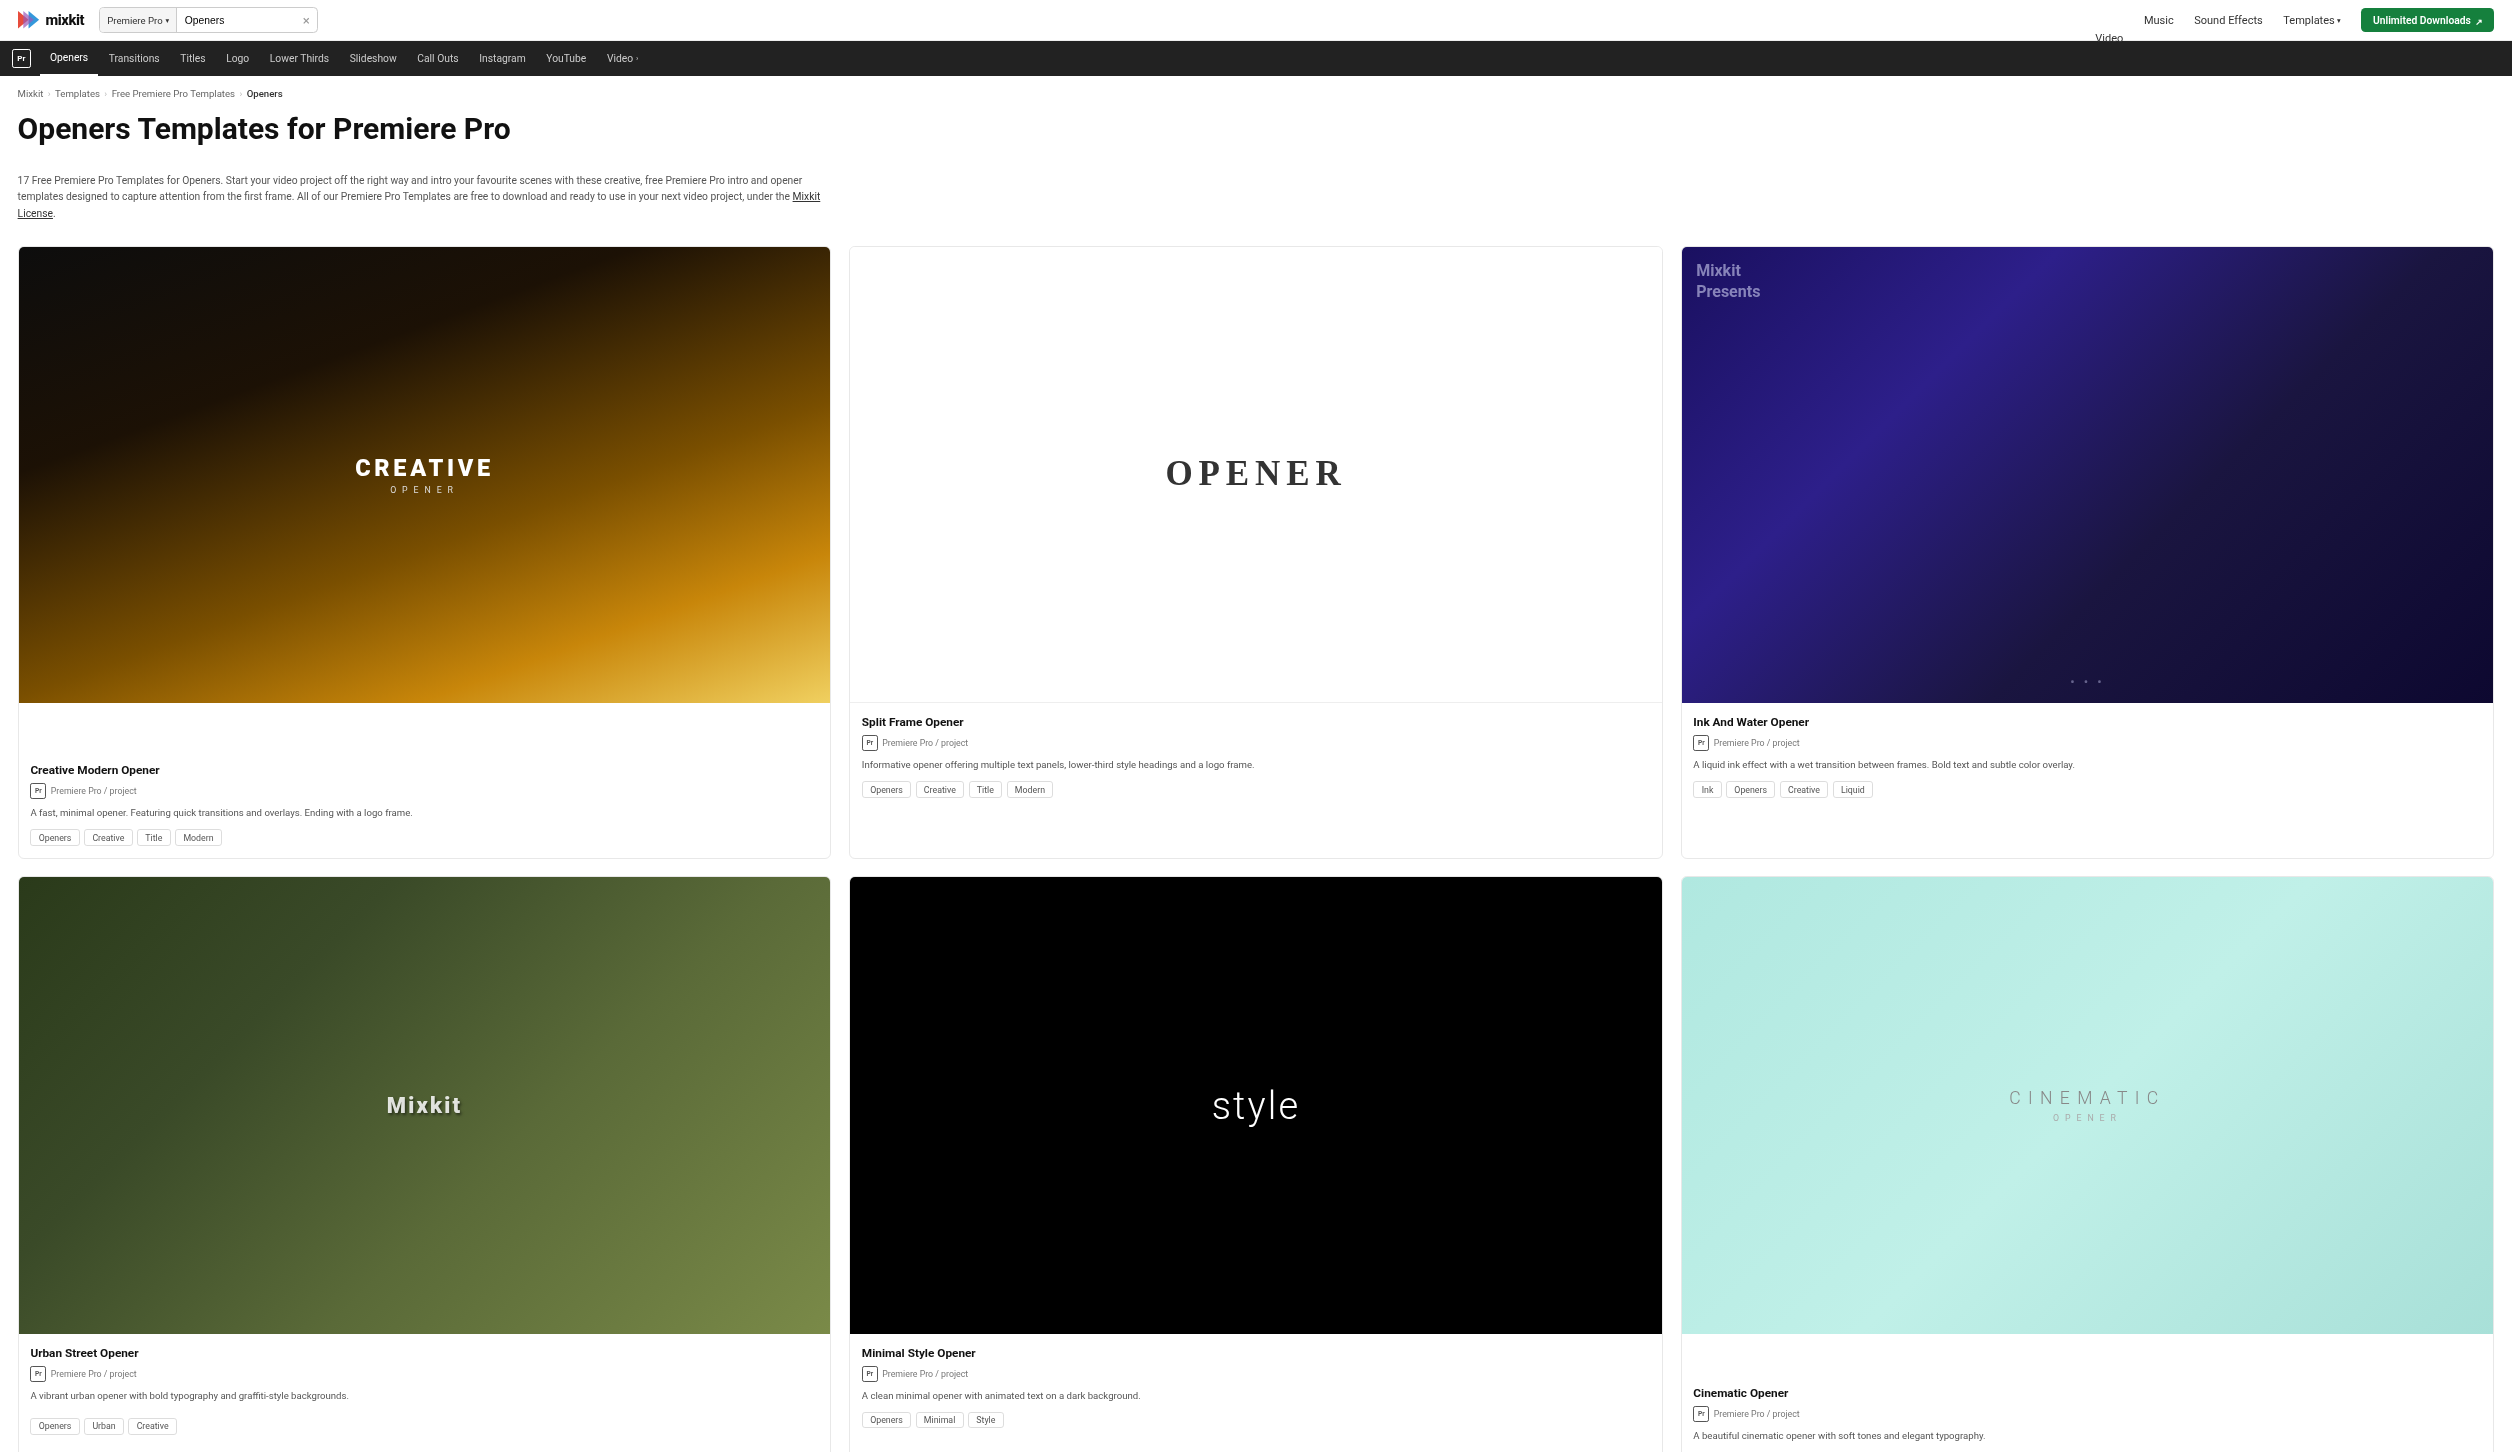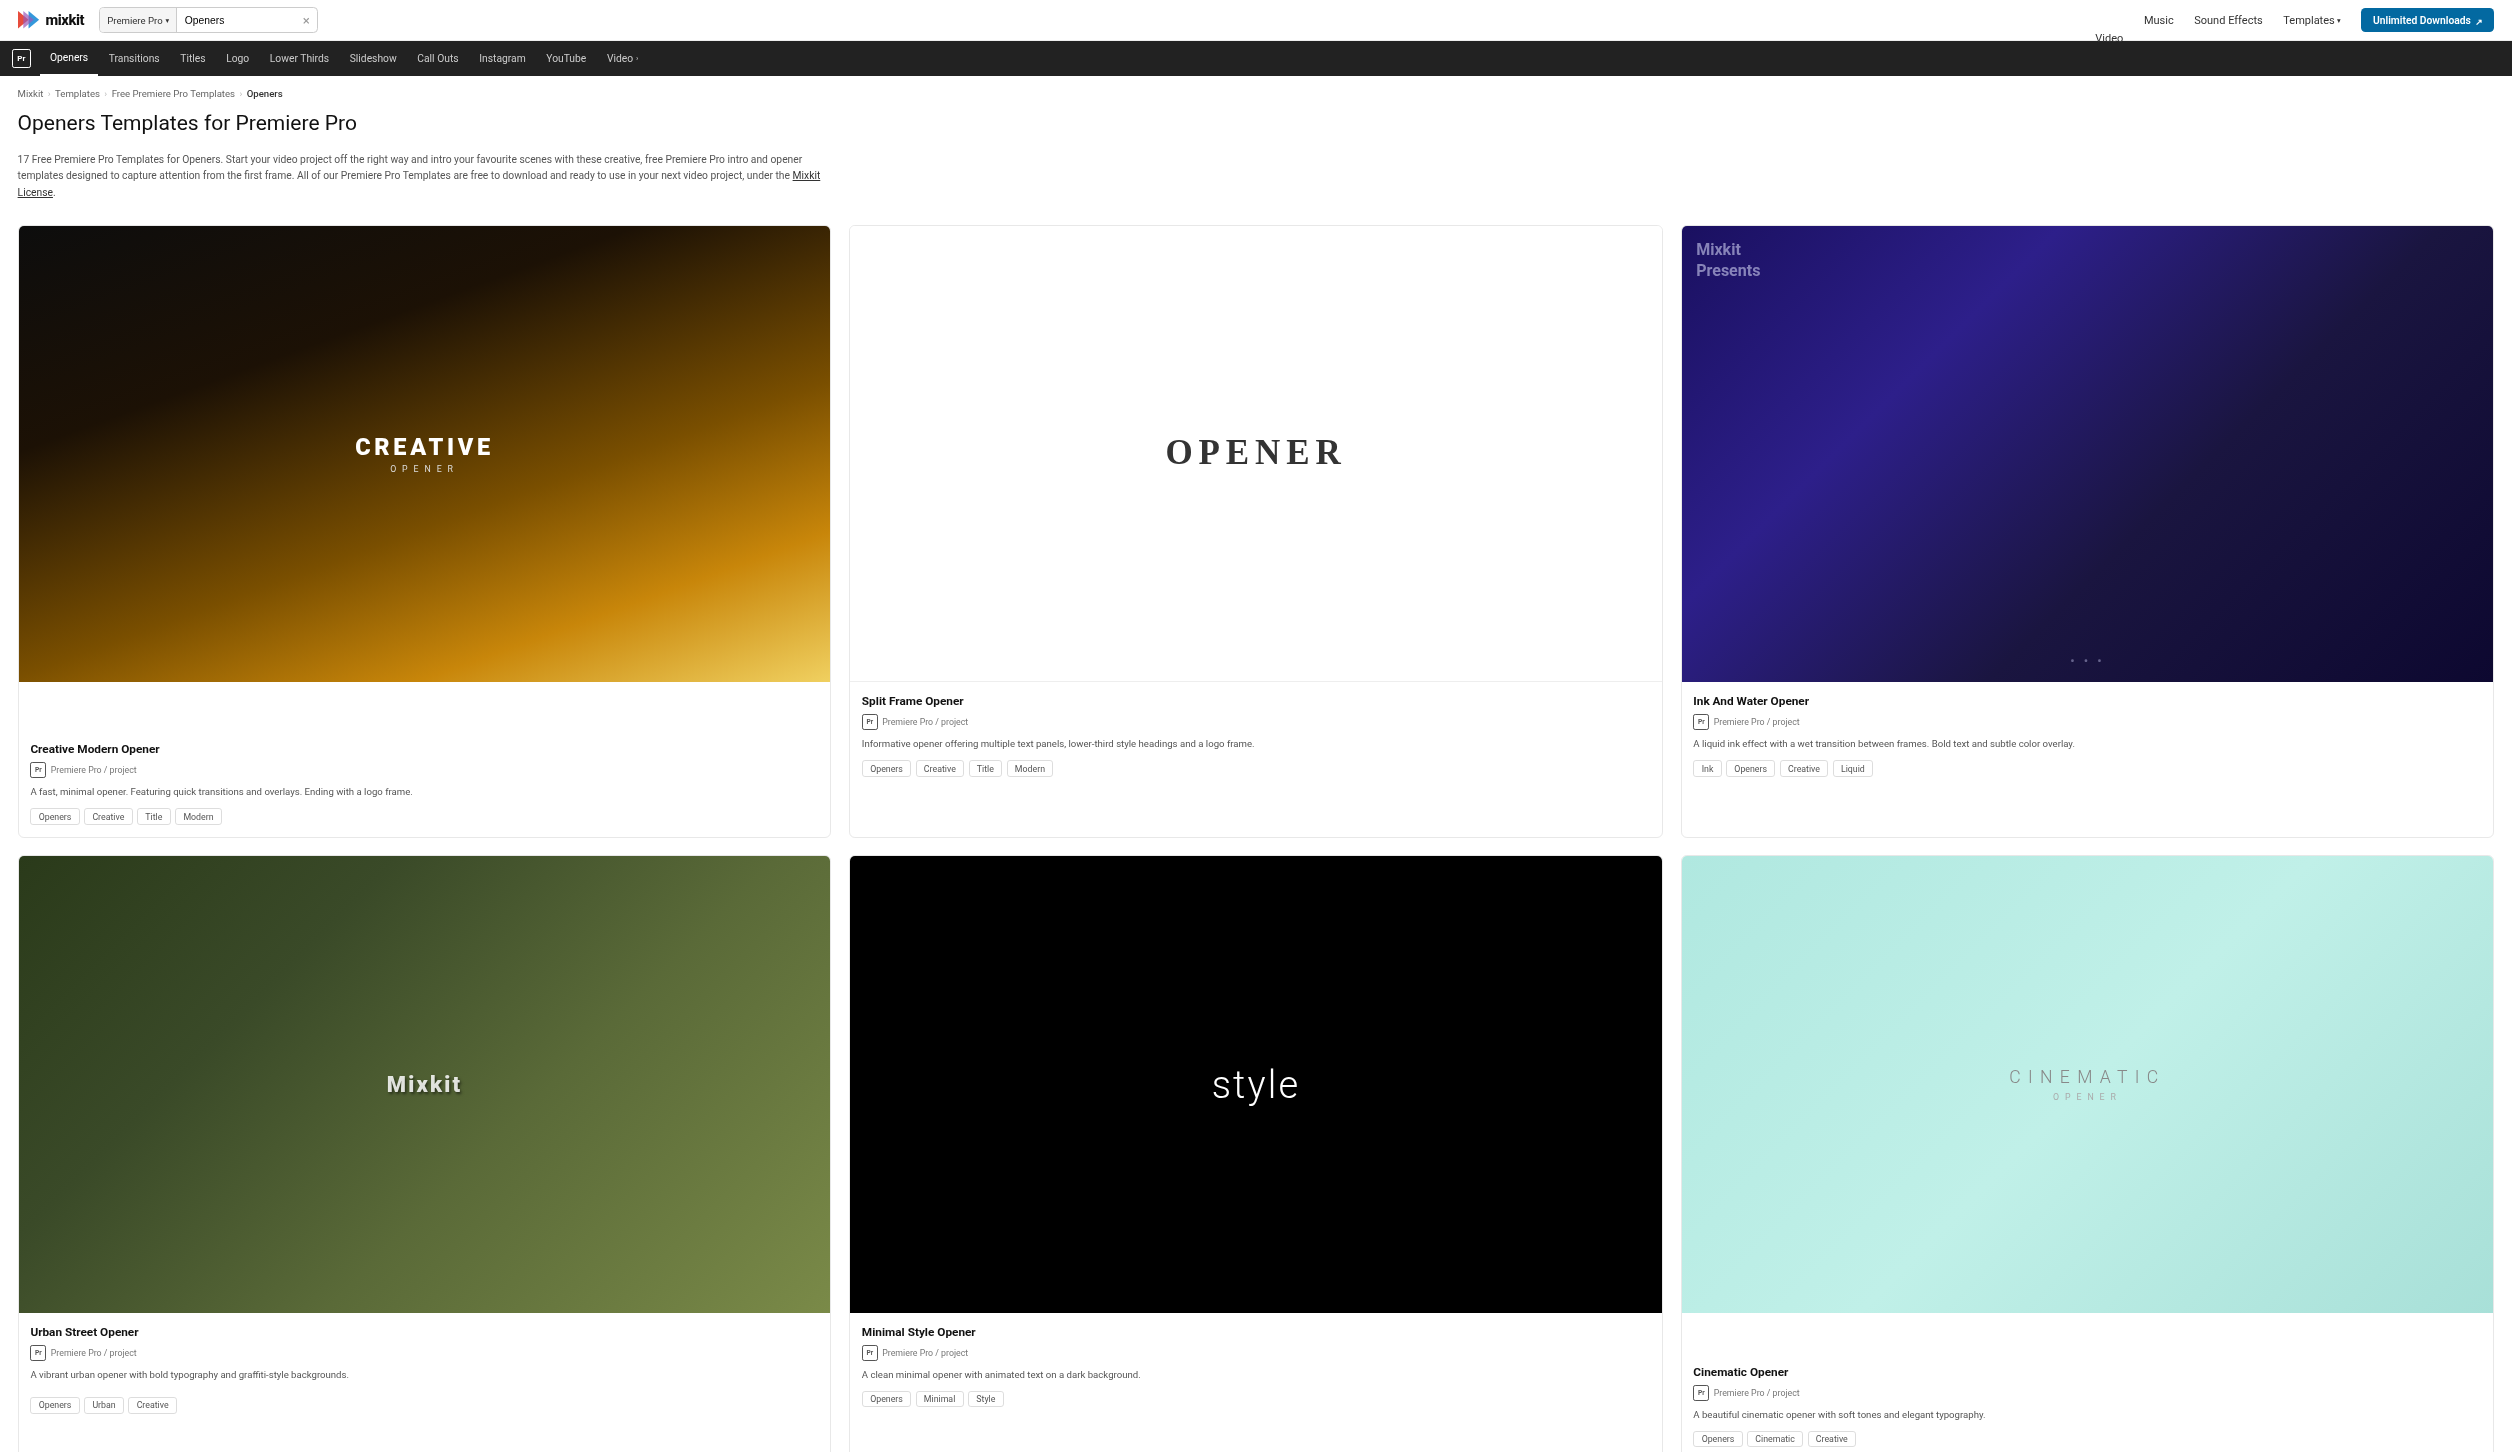"Unlimited Downloads" a { background: #0369a1 -> #15803d }
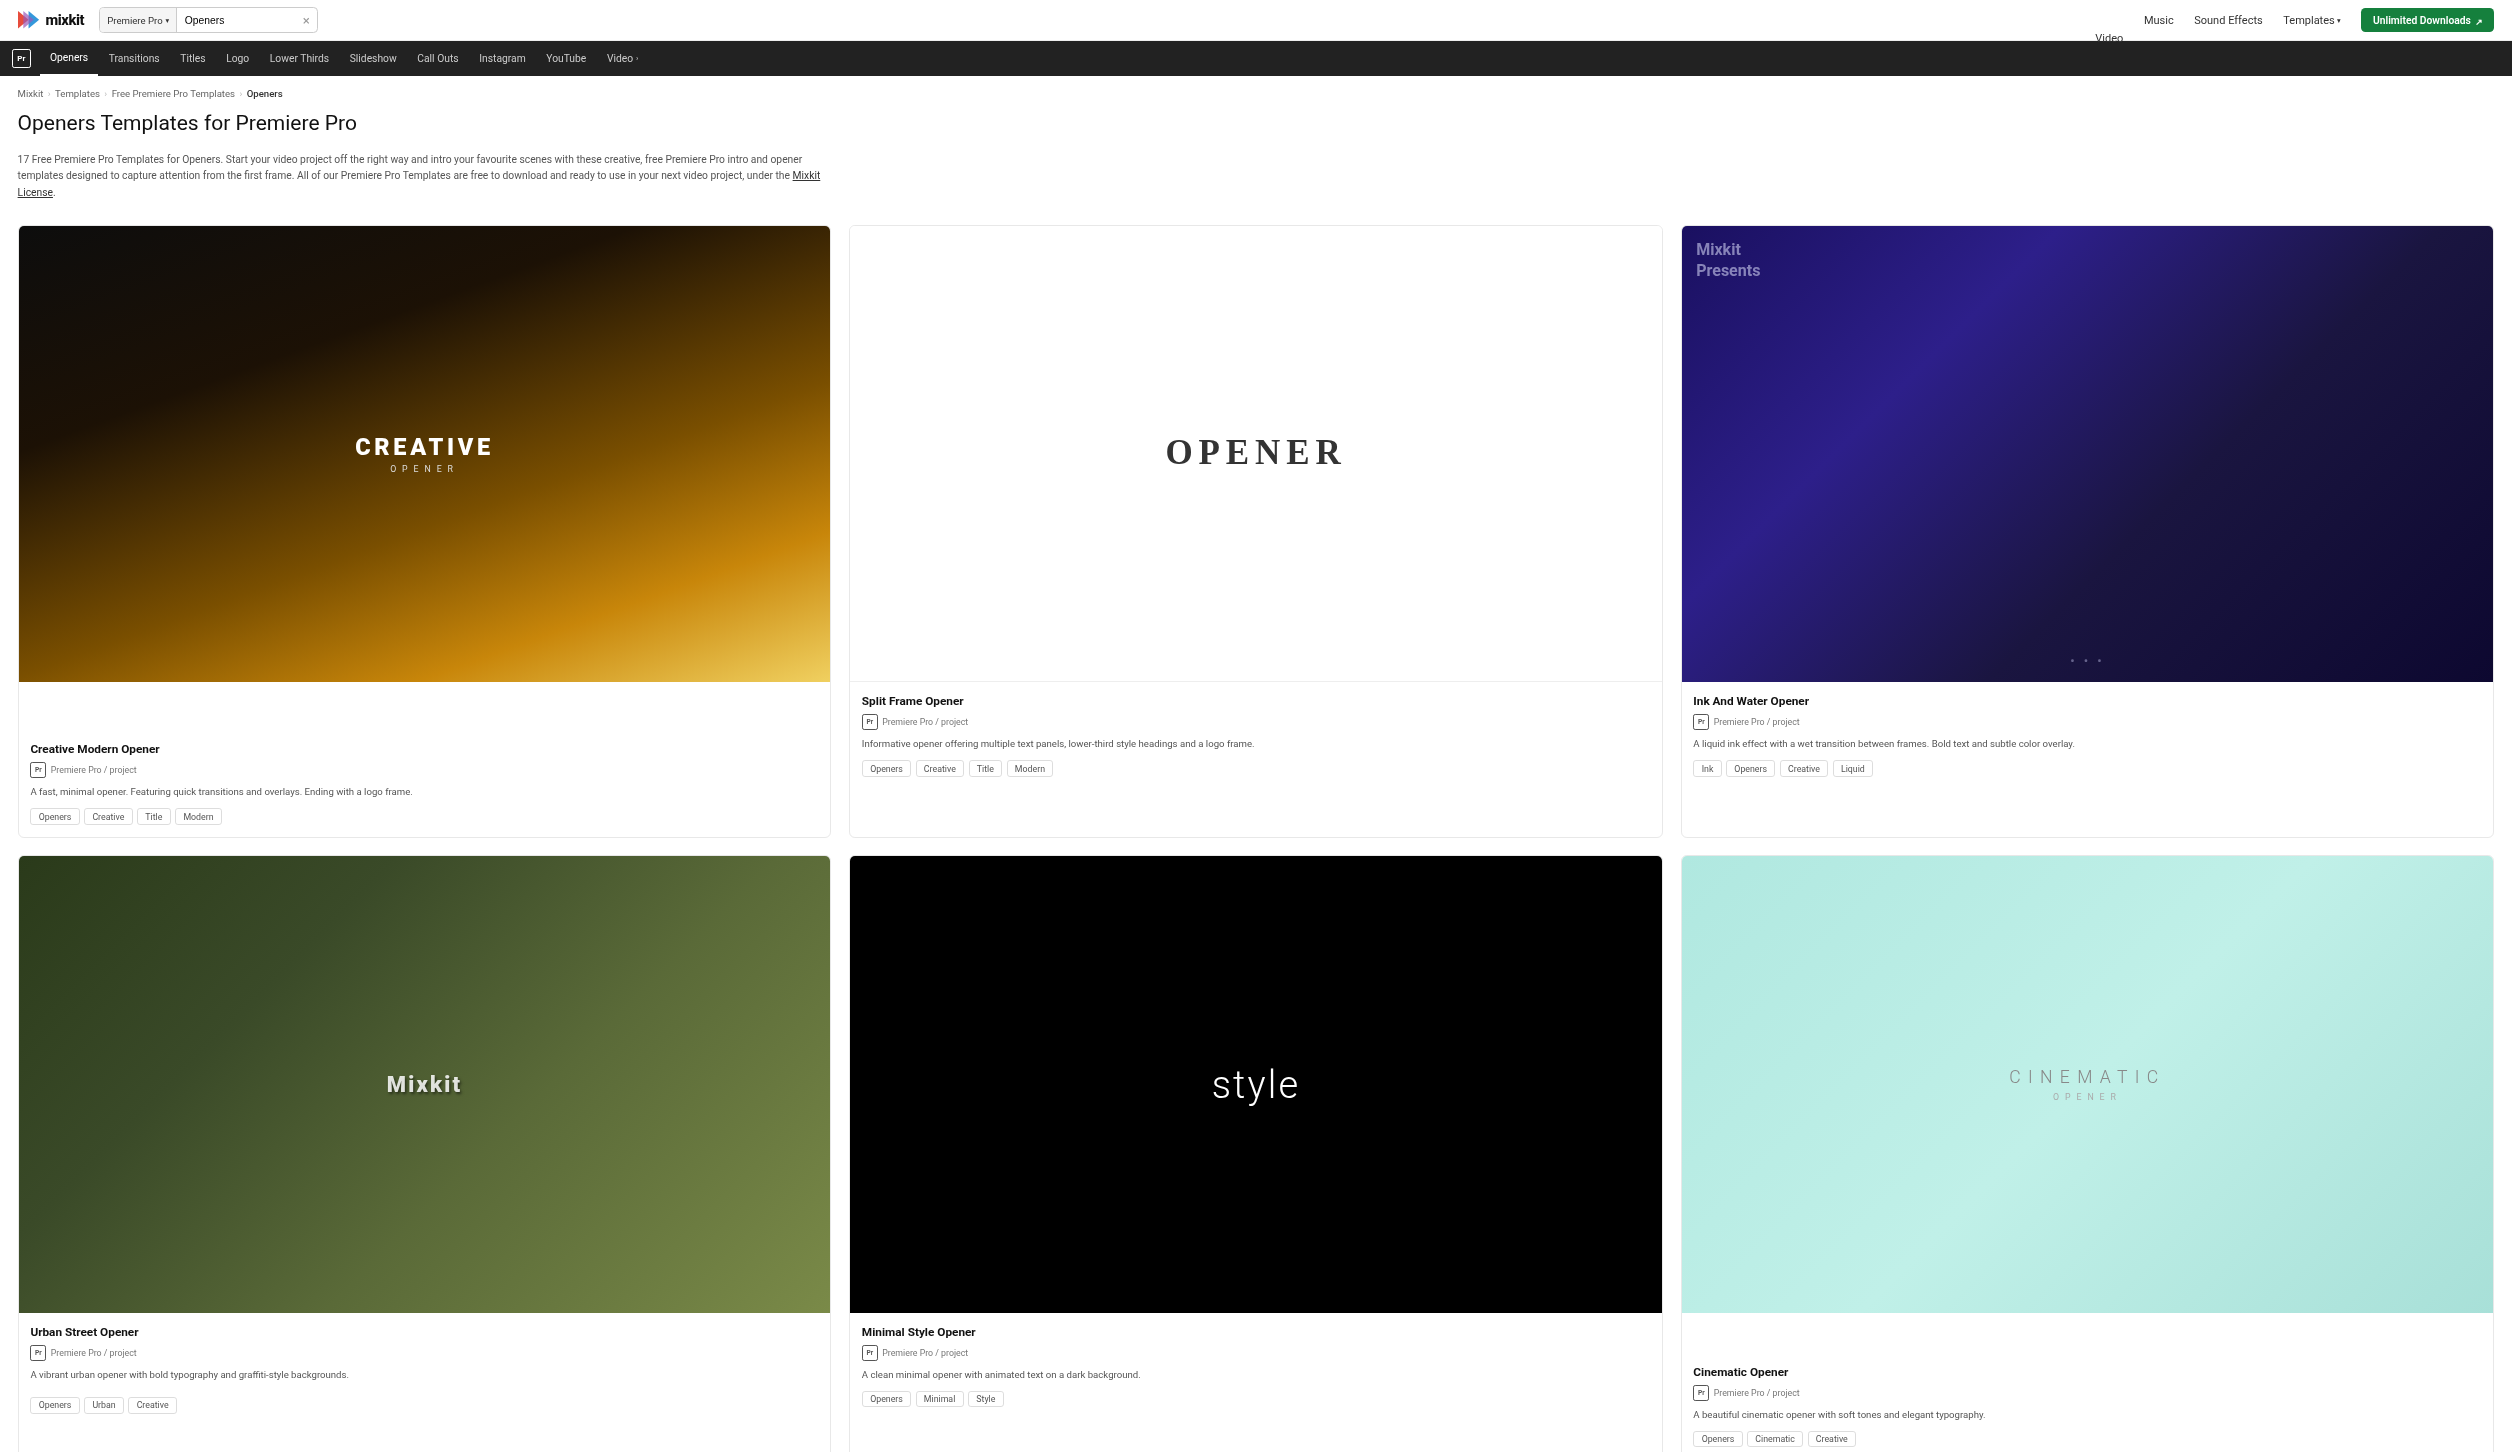"Openers Templates for Premiere Pro" h1 { font-size: 21px -> 30px; font-weight: 400 -> 700; margin-bottom: 17px -> 27px }
